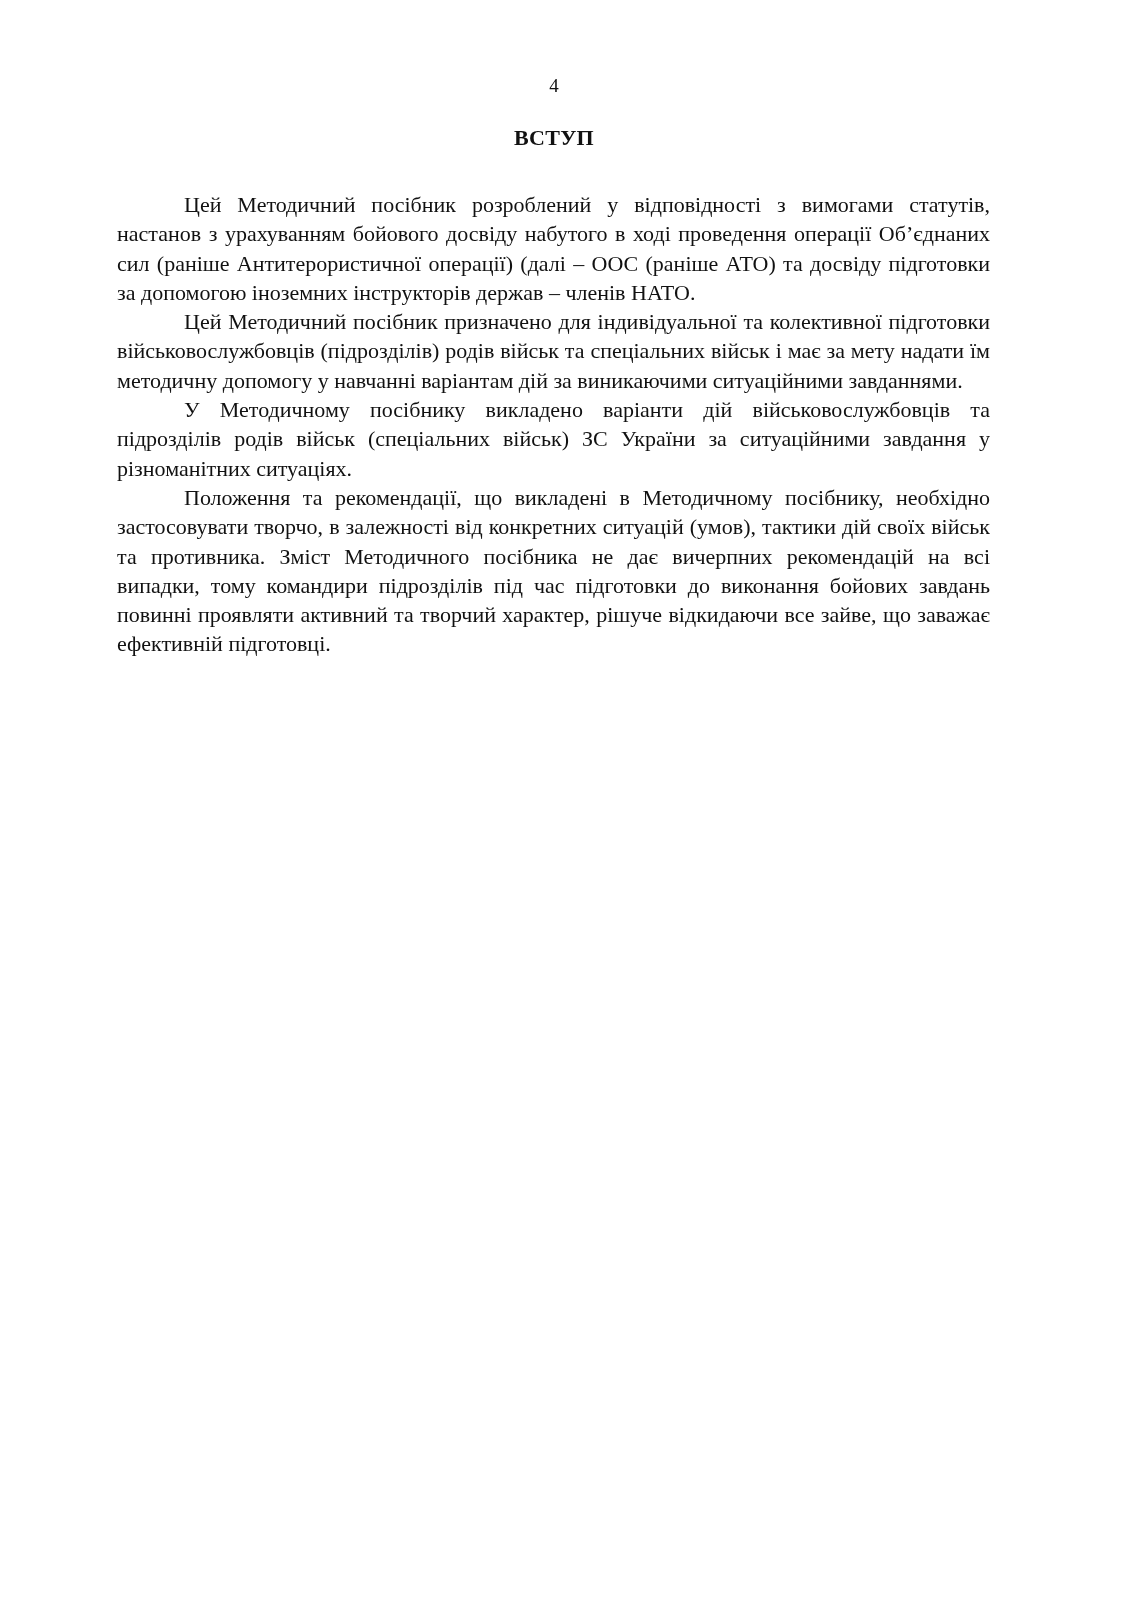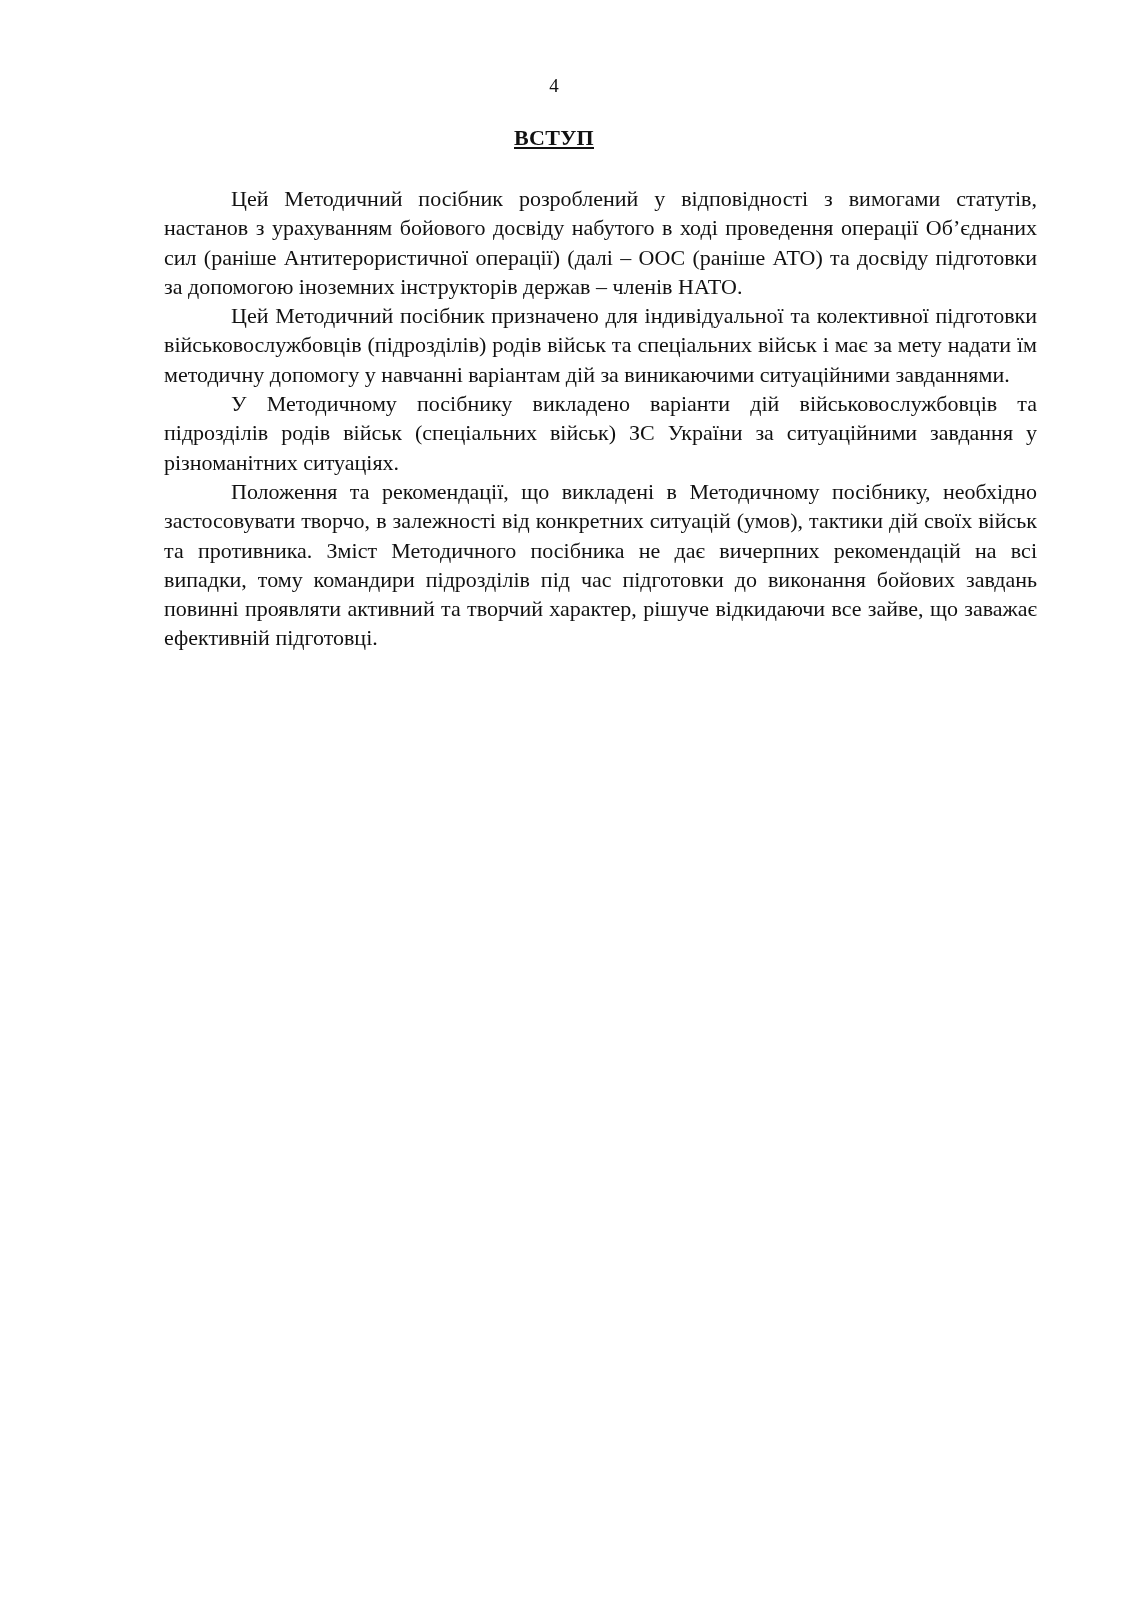"ВСТУП" .heading { text-decoration: underline -> none }
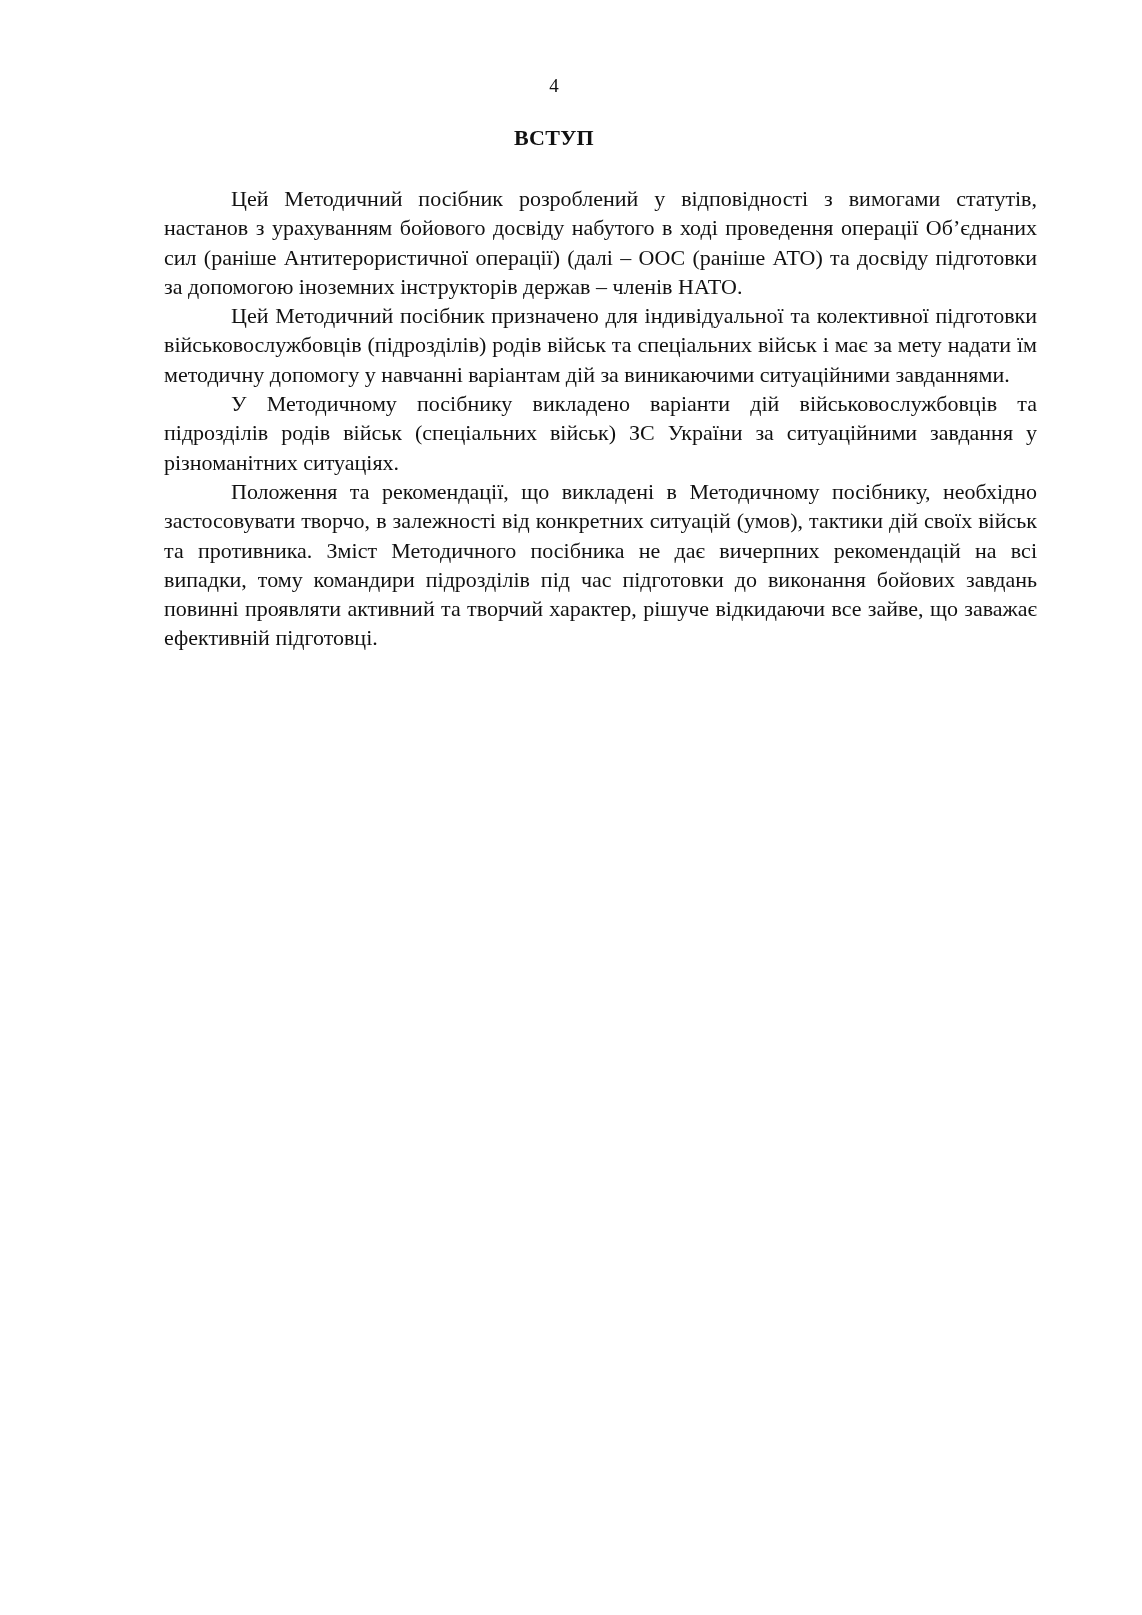"Цей Методичний посібник розроблений у" .body-text { margin-left: 47px -> none; top: 184px -> 190px }
